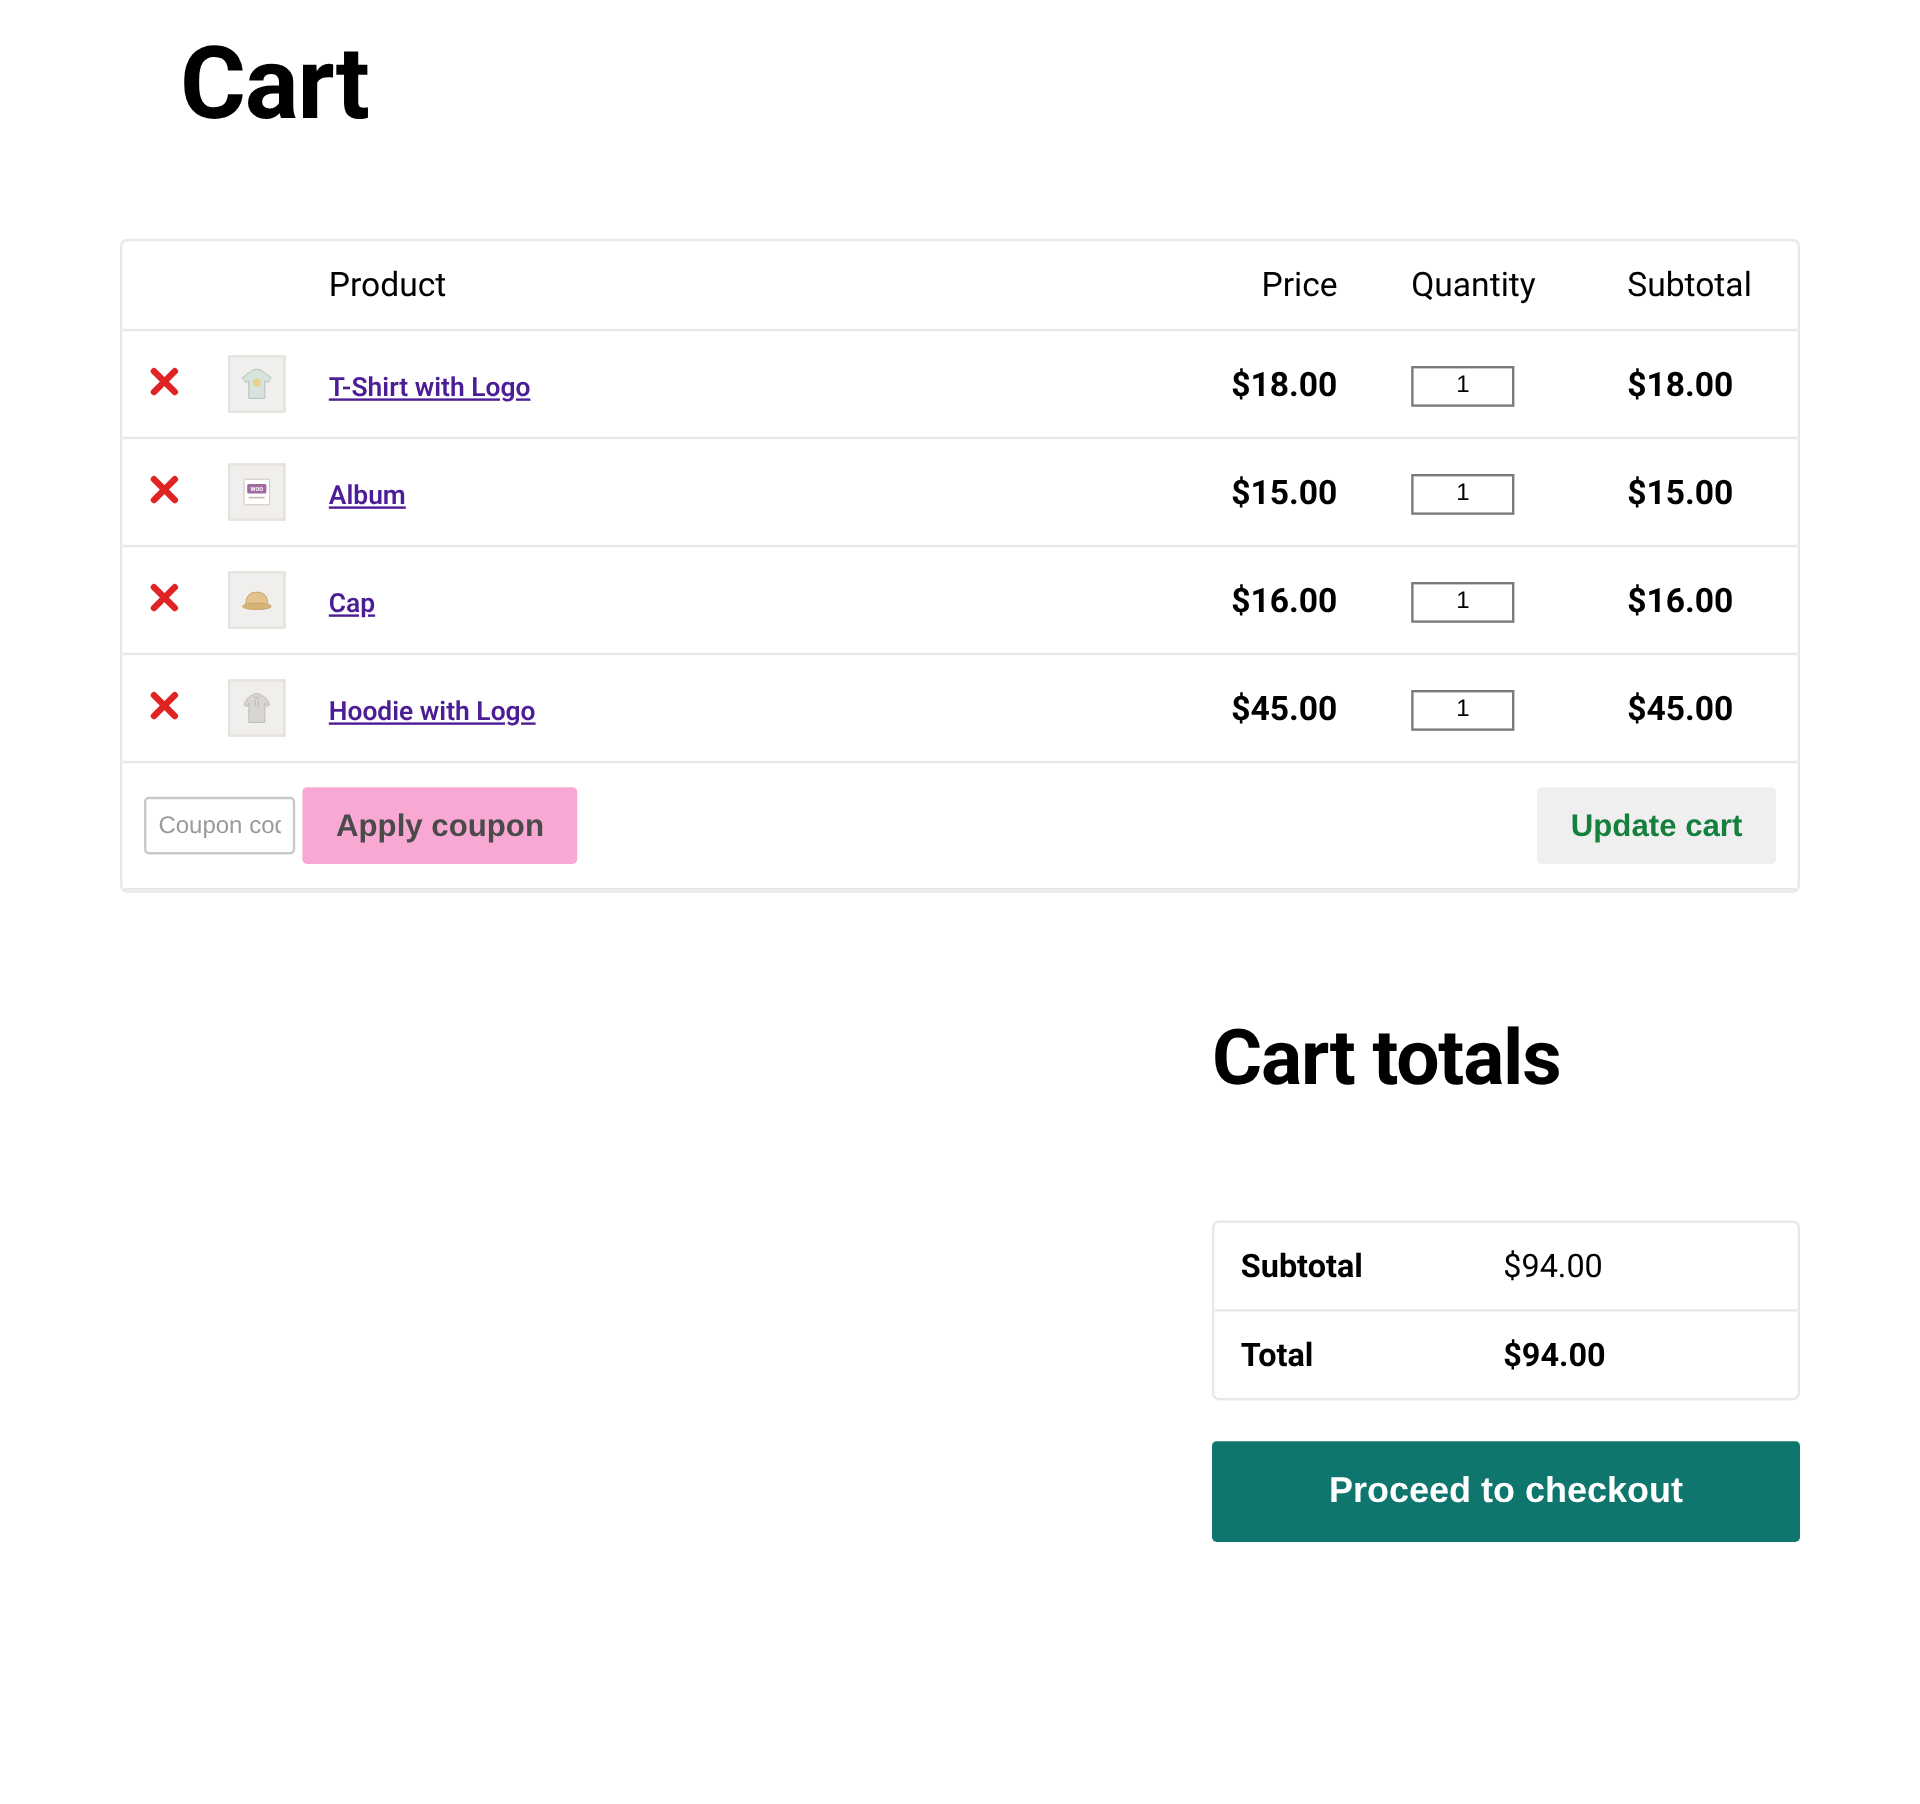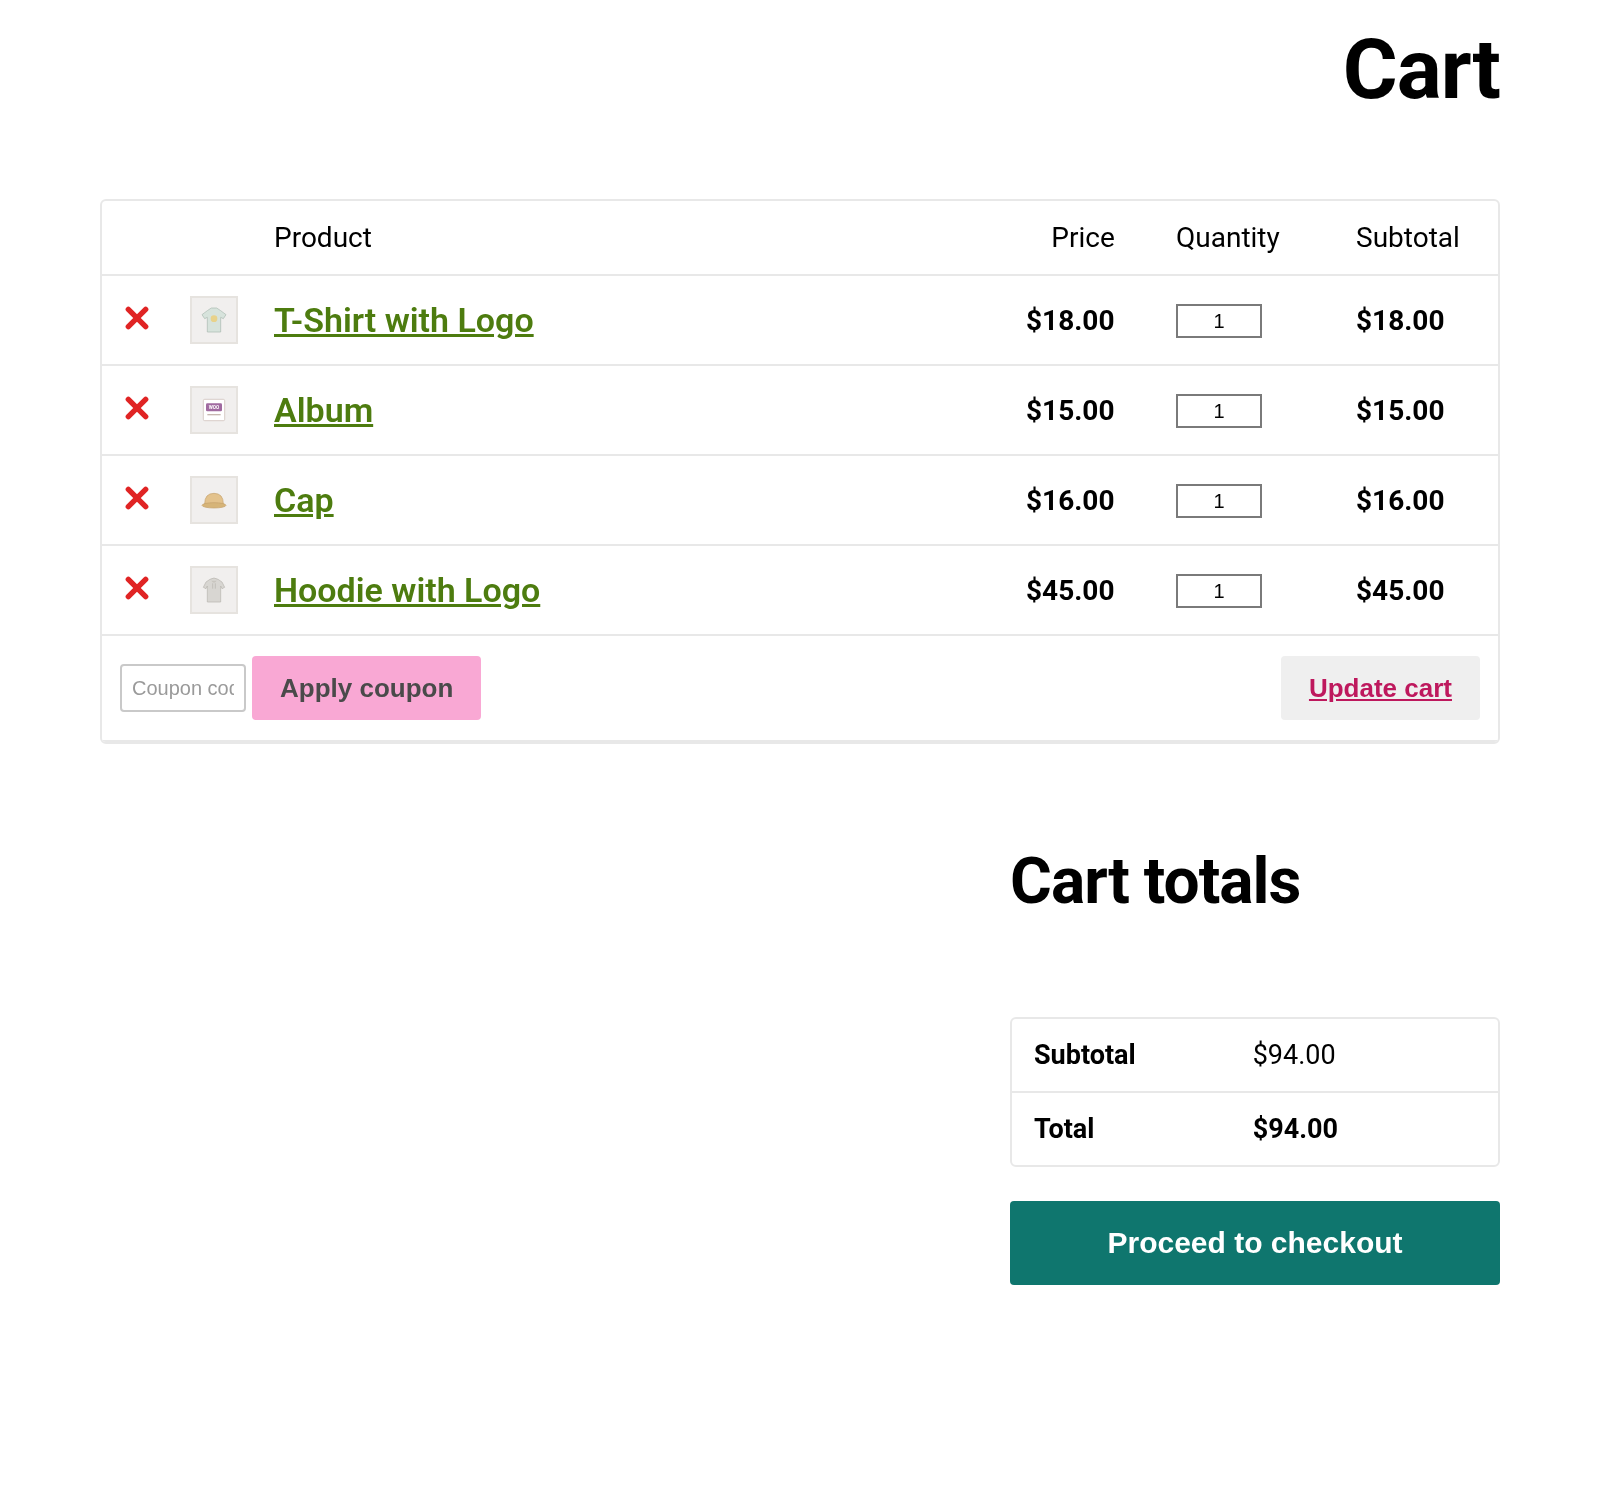"Cart" .page-title { text-align: right -> none }
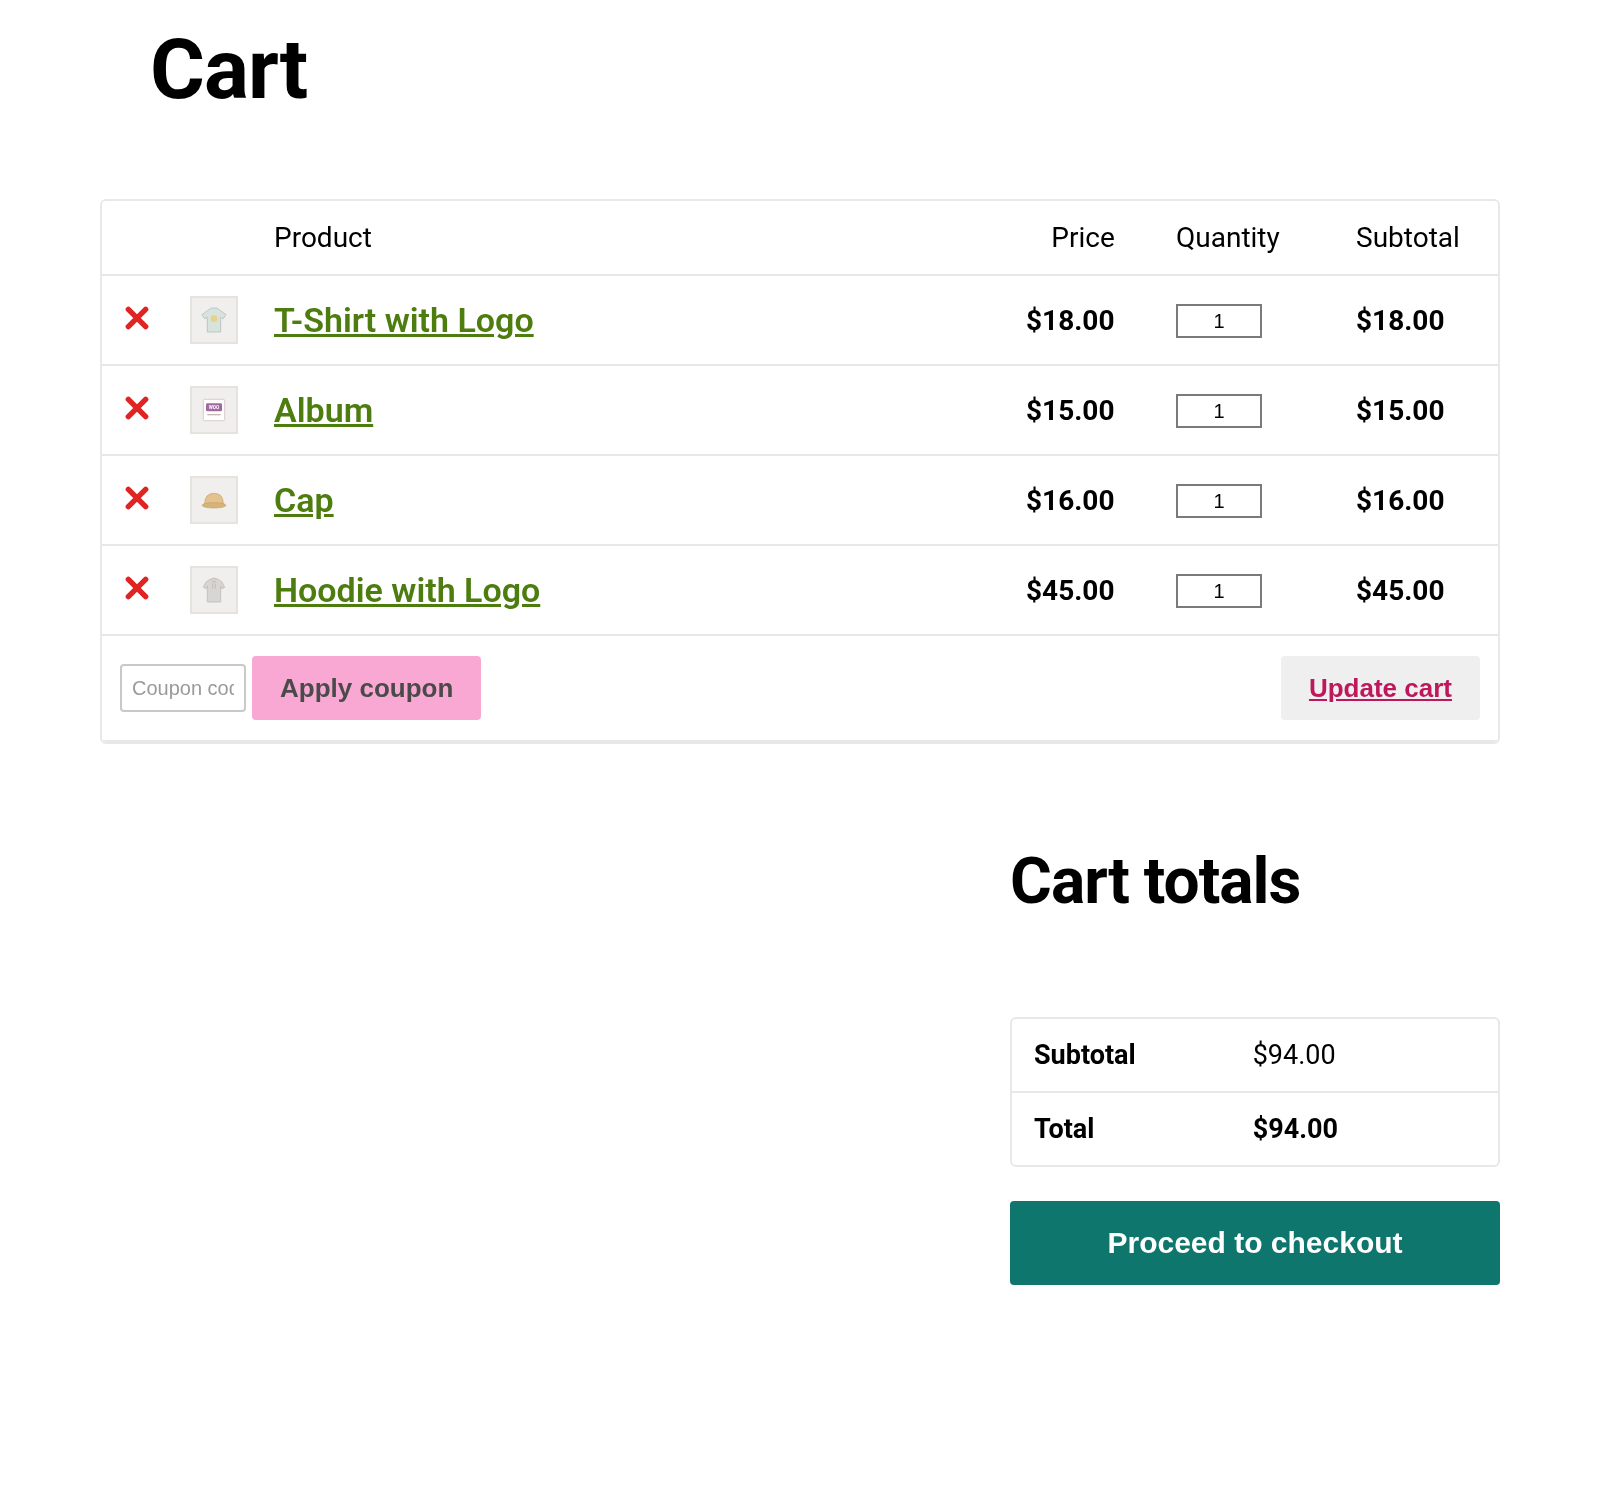"T-Shirt with Logo" .product-link { color: #4d7c0f -> #4c1d95; font-size: 34px -> 22px }
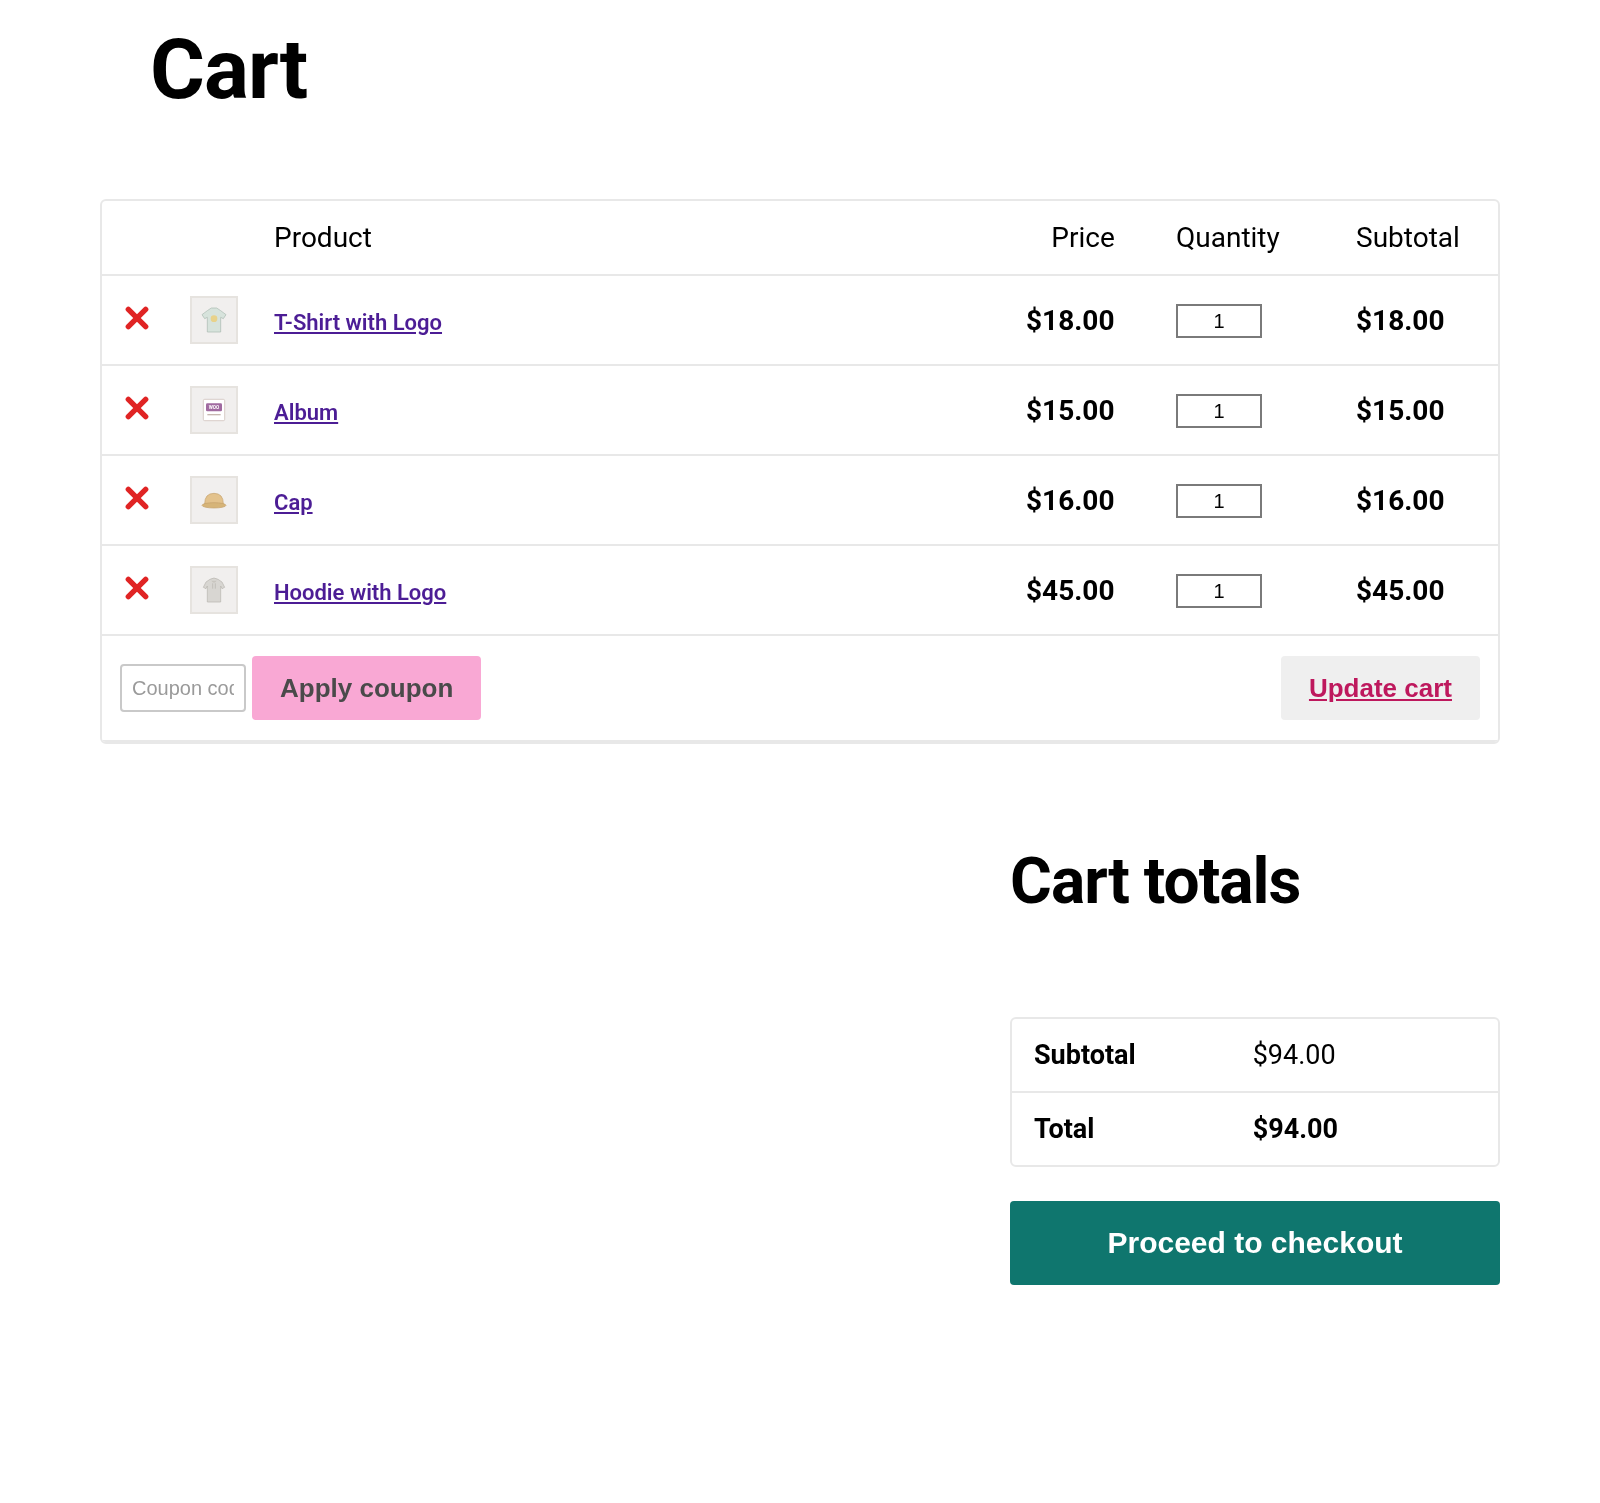"Update cart" .btn.disabled { color: #be185d -> #15803d; text-decoration: underline -> none }
